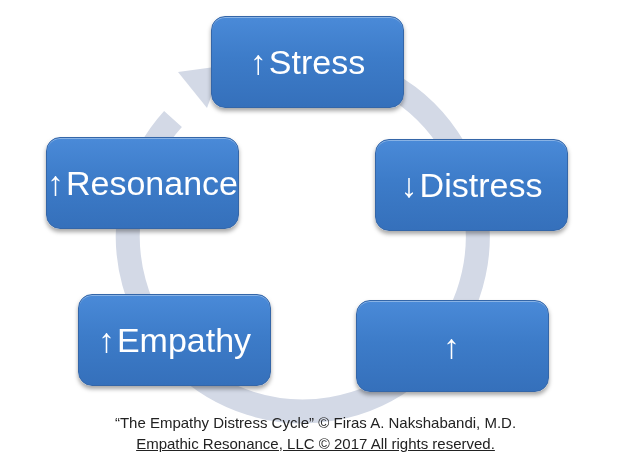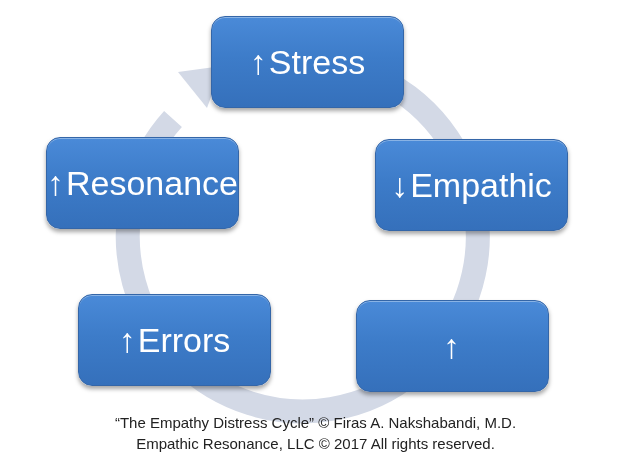"Empathic" span.label { text: Empathic -> Distress }
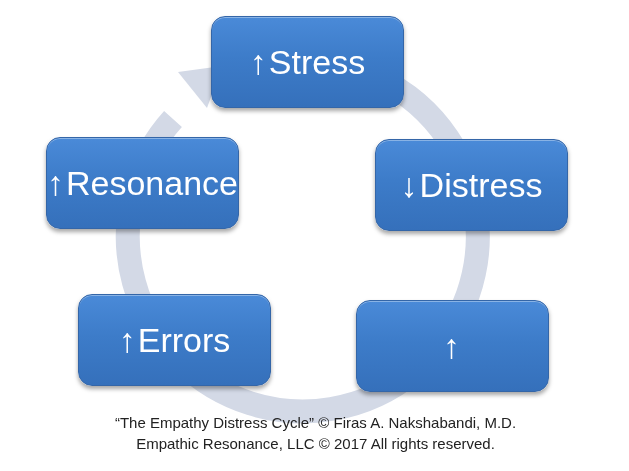"Errors" span.label { text: Errors -> Empathy }
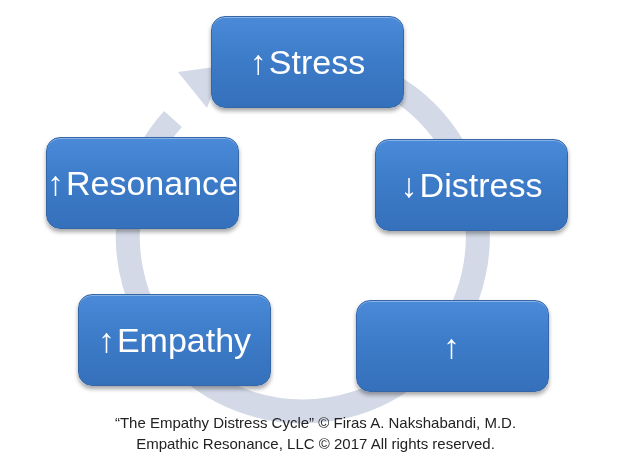"Empathic Resonance, LLC © 2017" #cap2 { text-decoration: none -> underline }
